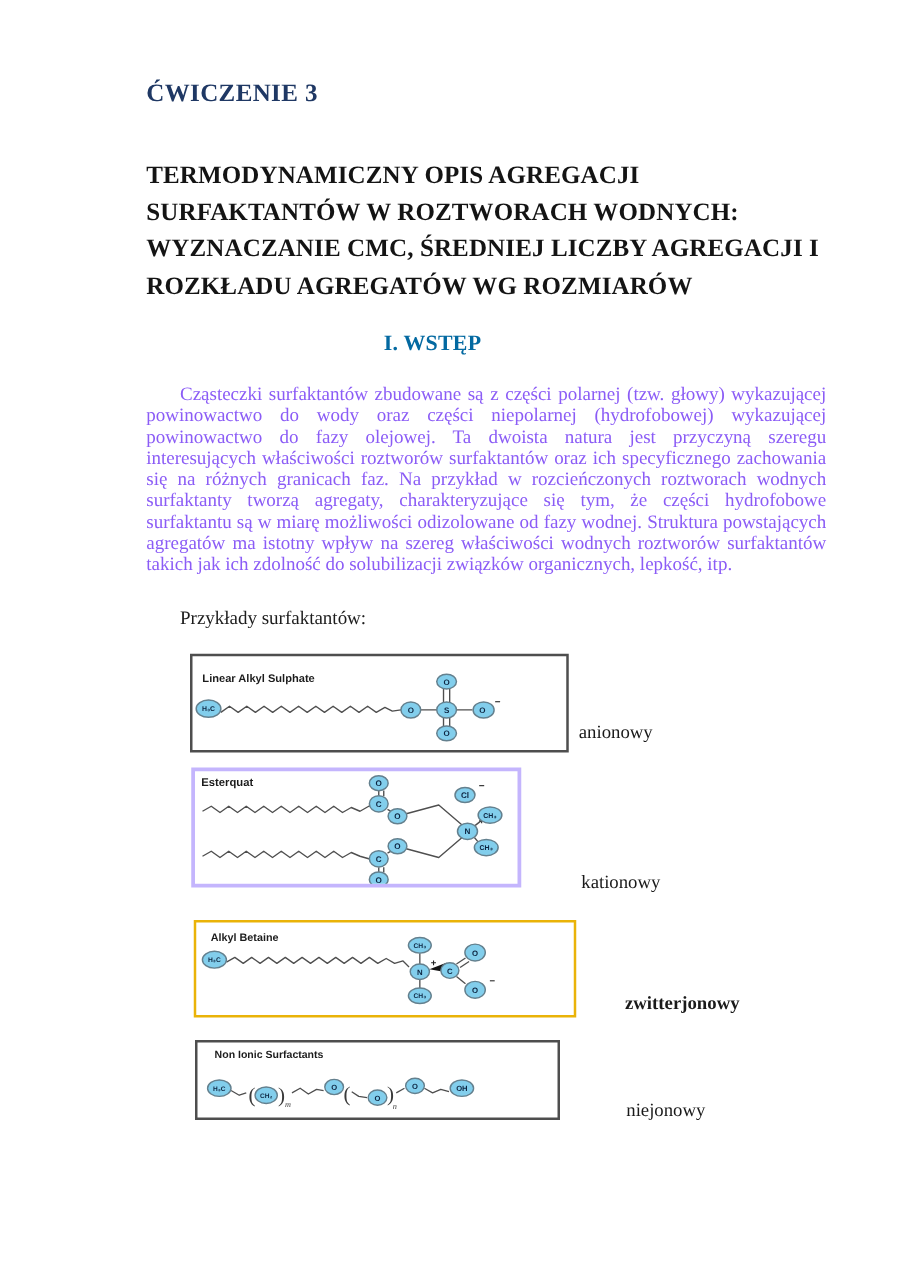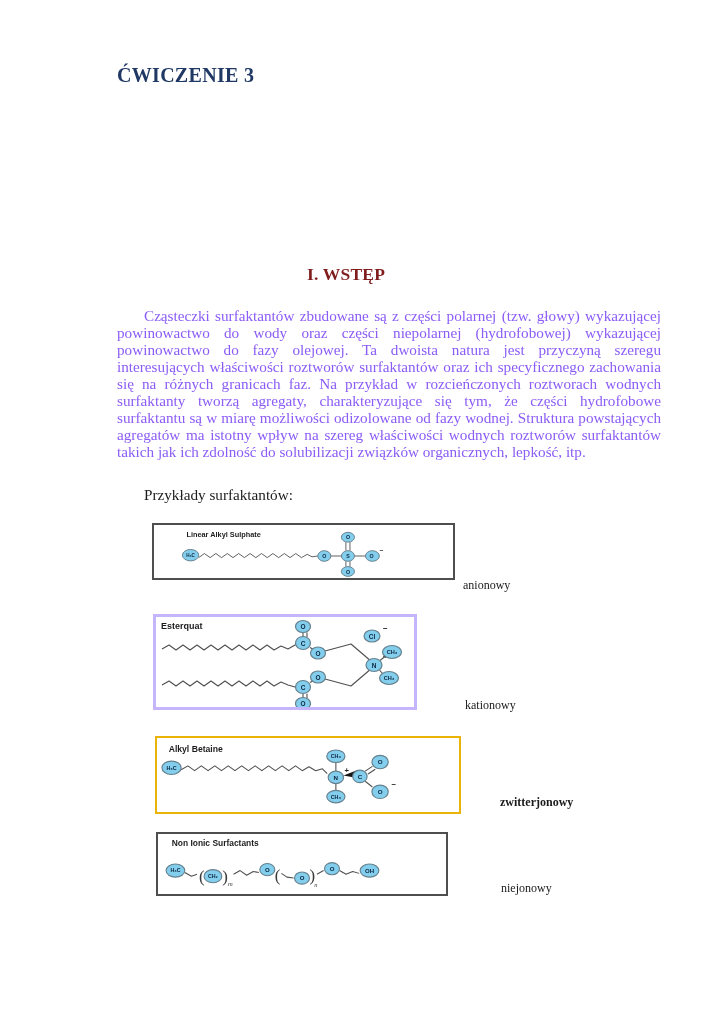"TERMODYNAMICZNY OPIS AGREGACJI" div.h-title { html: none -> <div> <span>TERMODYNAMICZNY OPIS AGREGACJI</span> <span>SURFAKTANTÓW W ROZTWORACH WODNYCH:</span> <span>WYZNACZANIE CMC, ŚREDNIEJ LICZBY AGREGACJI I</span> <span>ROZKŁADU AGREGATÓW WG ROZMIARÓW</span> </div> }
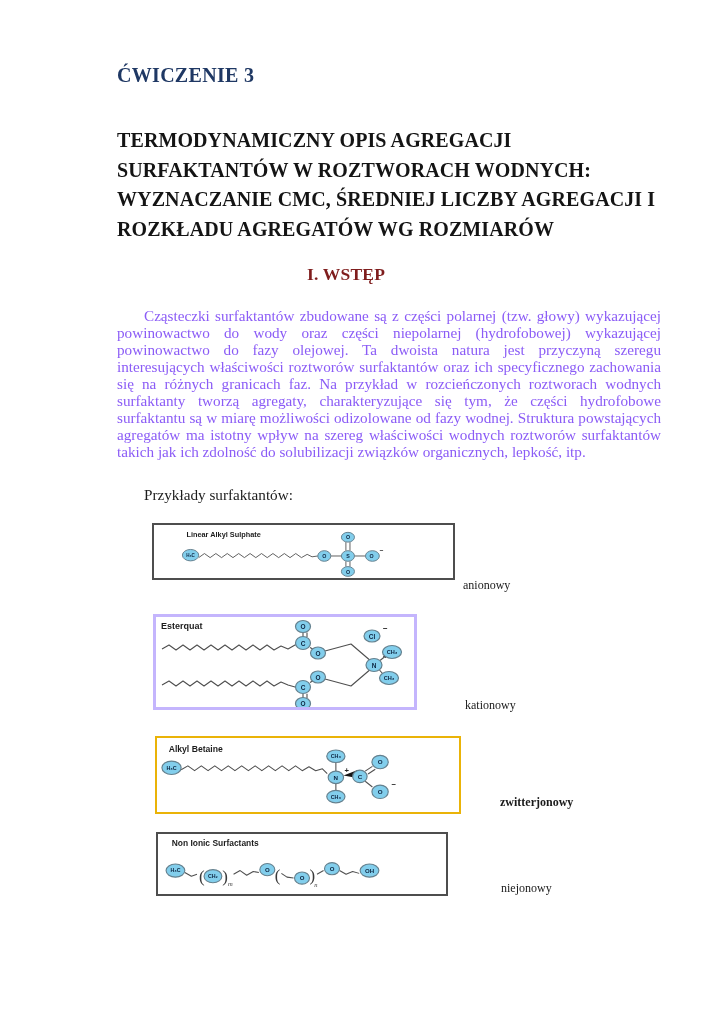"I. WSTĘP" .h-section { color: #7f1d1d -> #0369a1 }
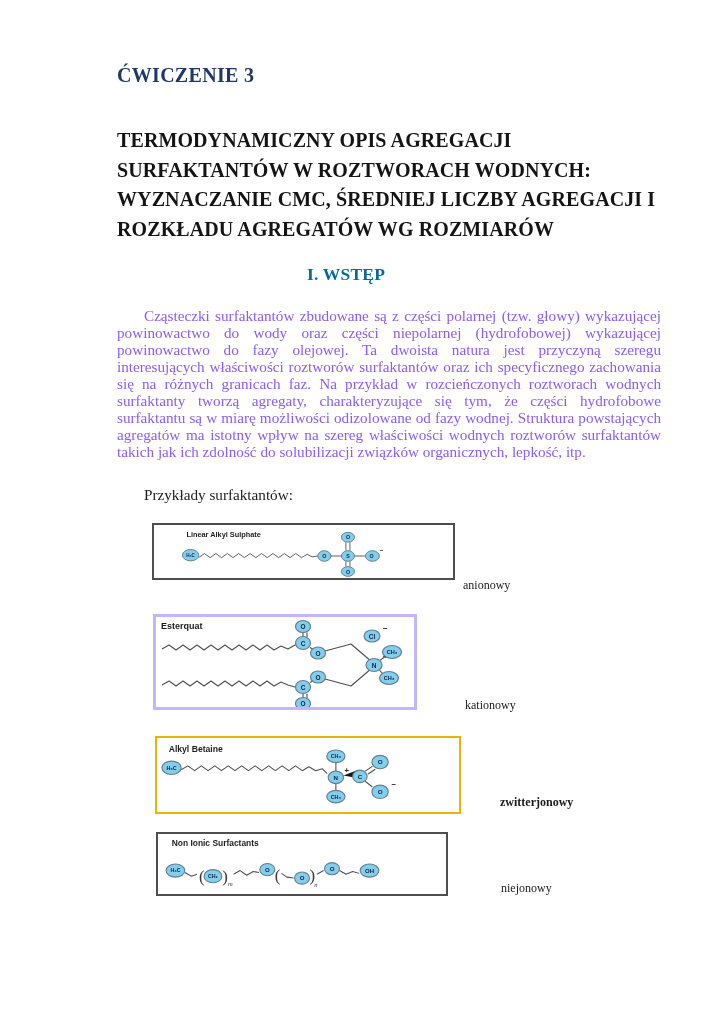"Linear Alkyl Sulphate" .fig1 { height: 57px -> 79px }
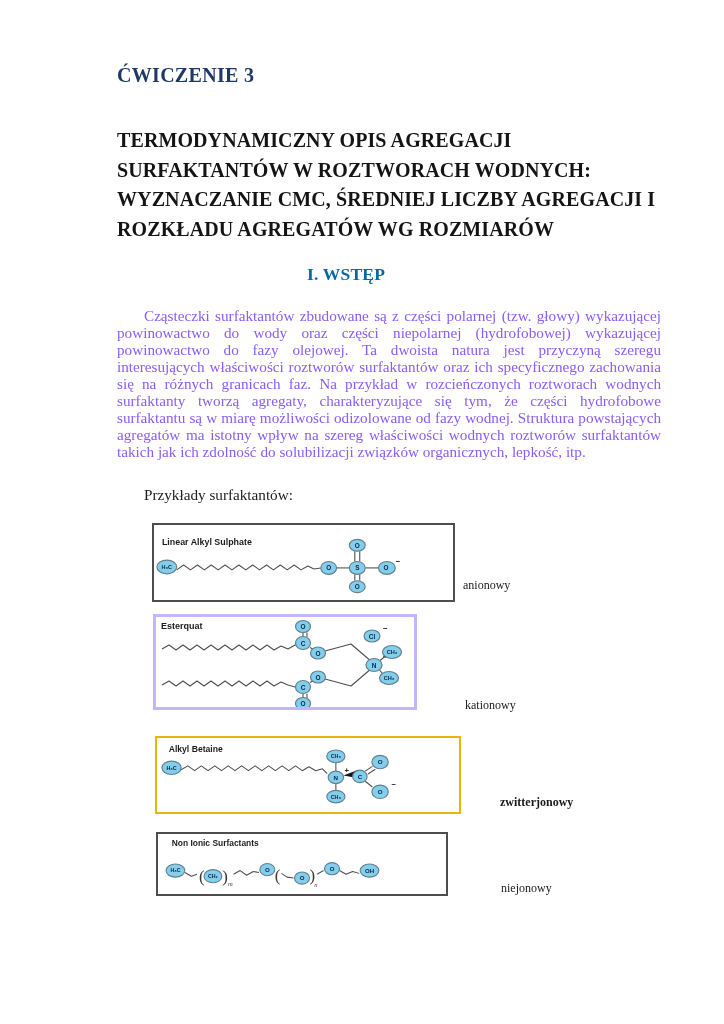"anionowy" .fig-label { font-size: 12px -> 15px }
